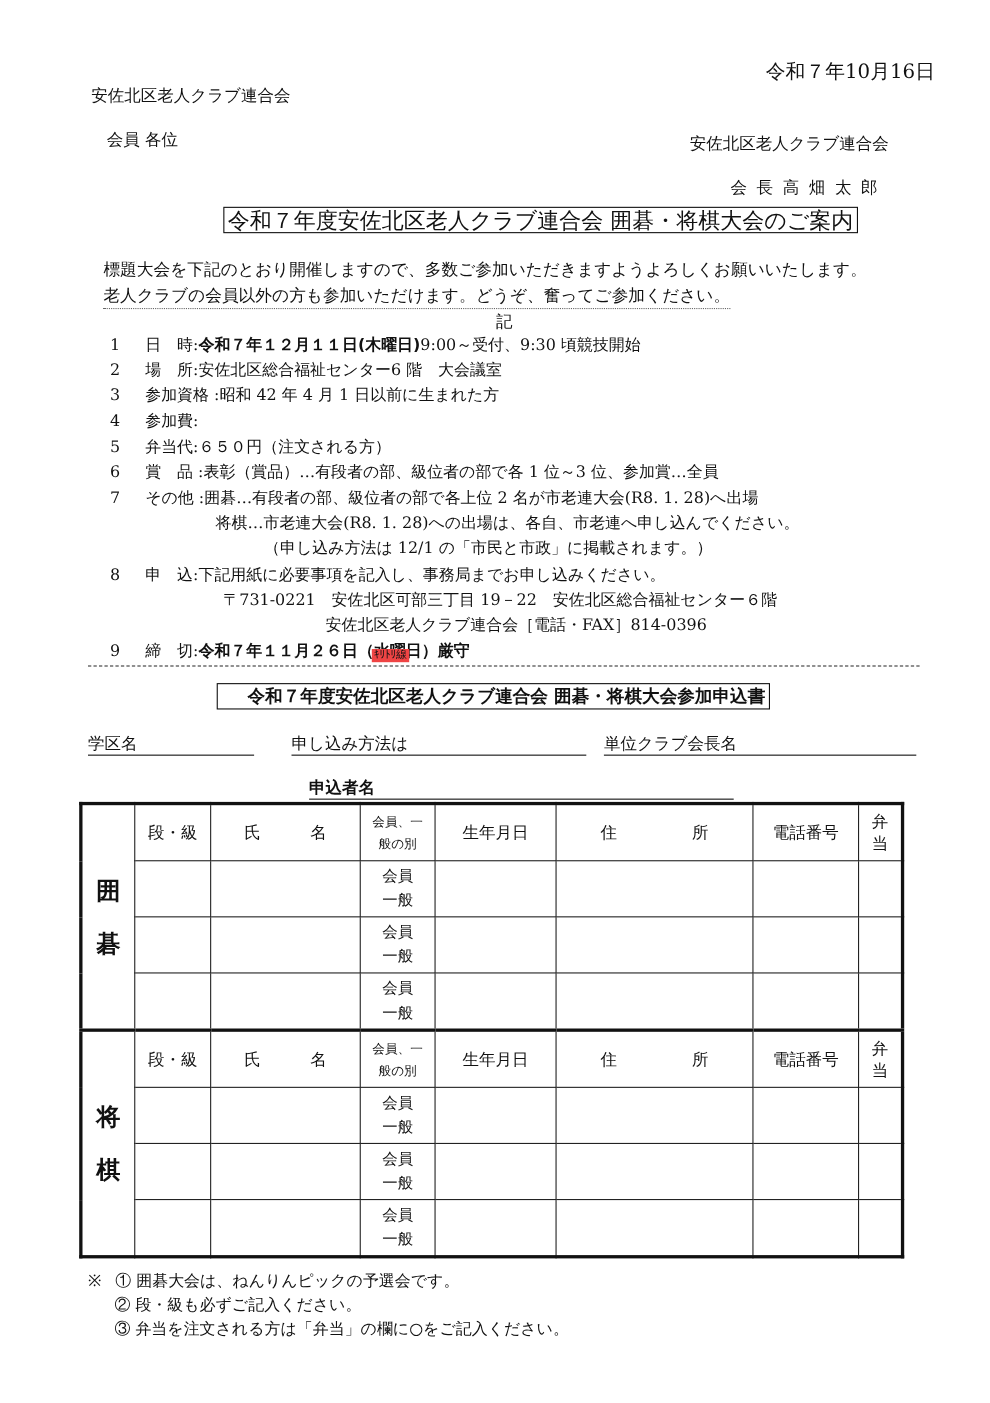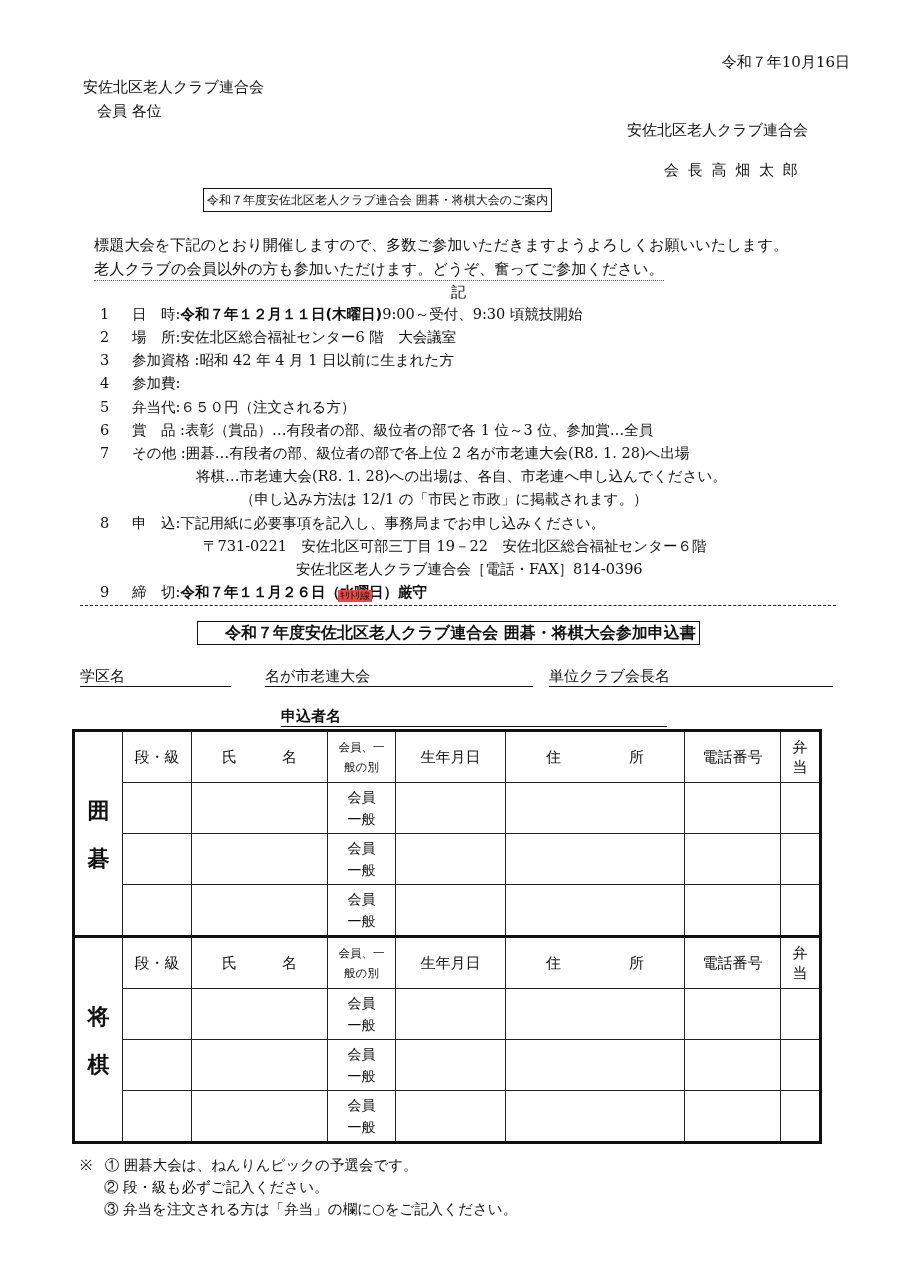"令和７年10月16日" #date { font-size: 15px -> 18px }
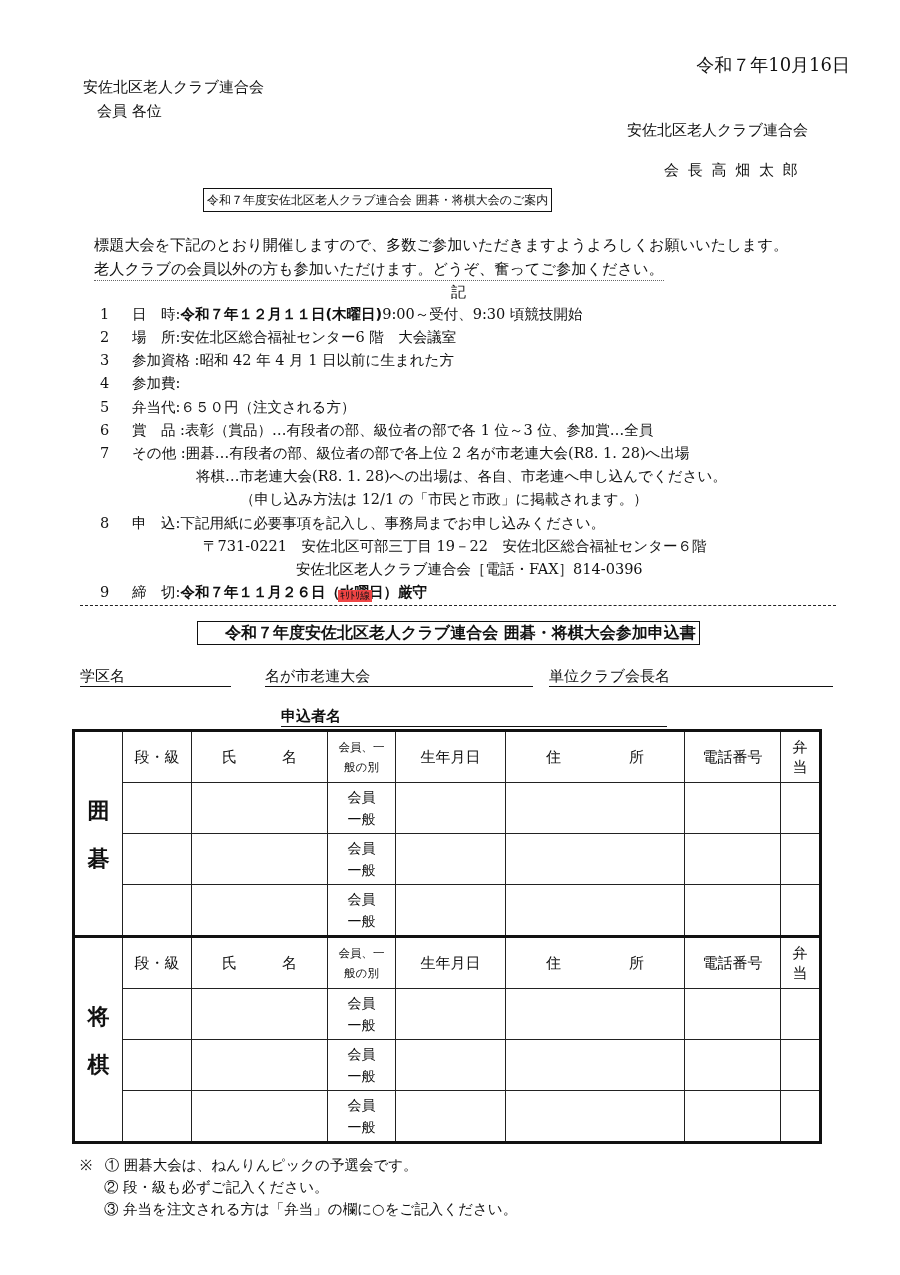"会員 各位" #to-members { top: 102px -> 118px }
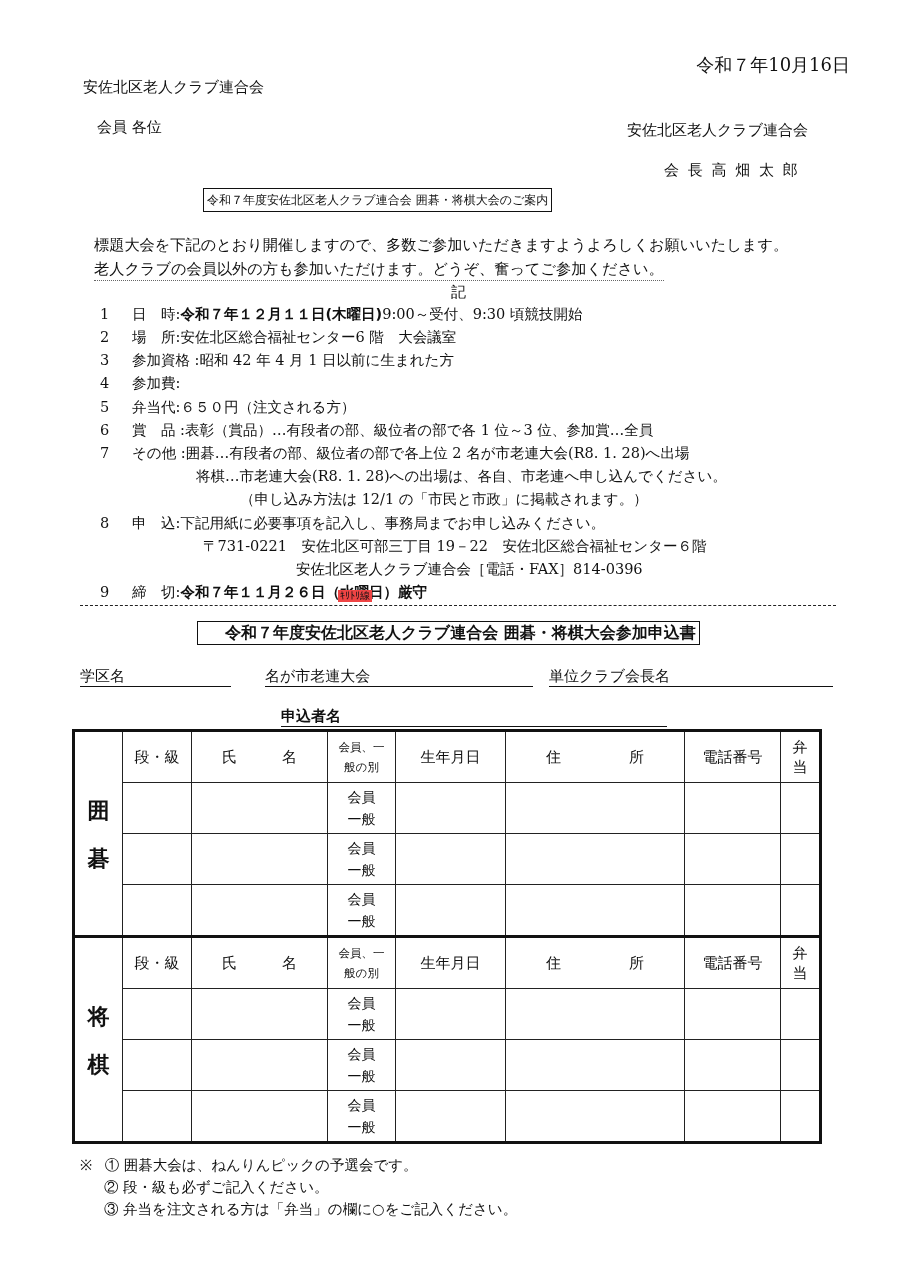"令和７年度安佐北区老人クラブ連合会 囲碁・将棋大会のご案内" .boxed-title { font-size: 12px -> 20px }
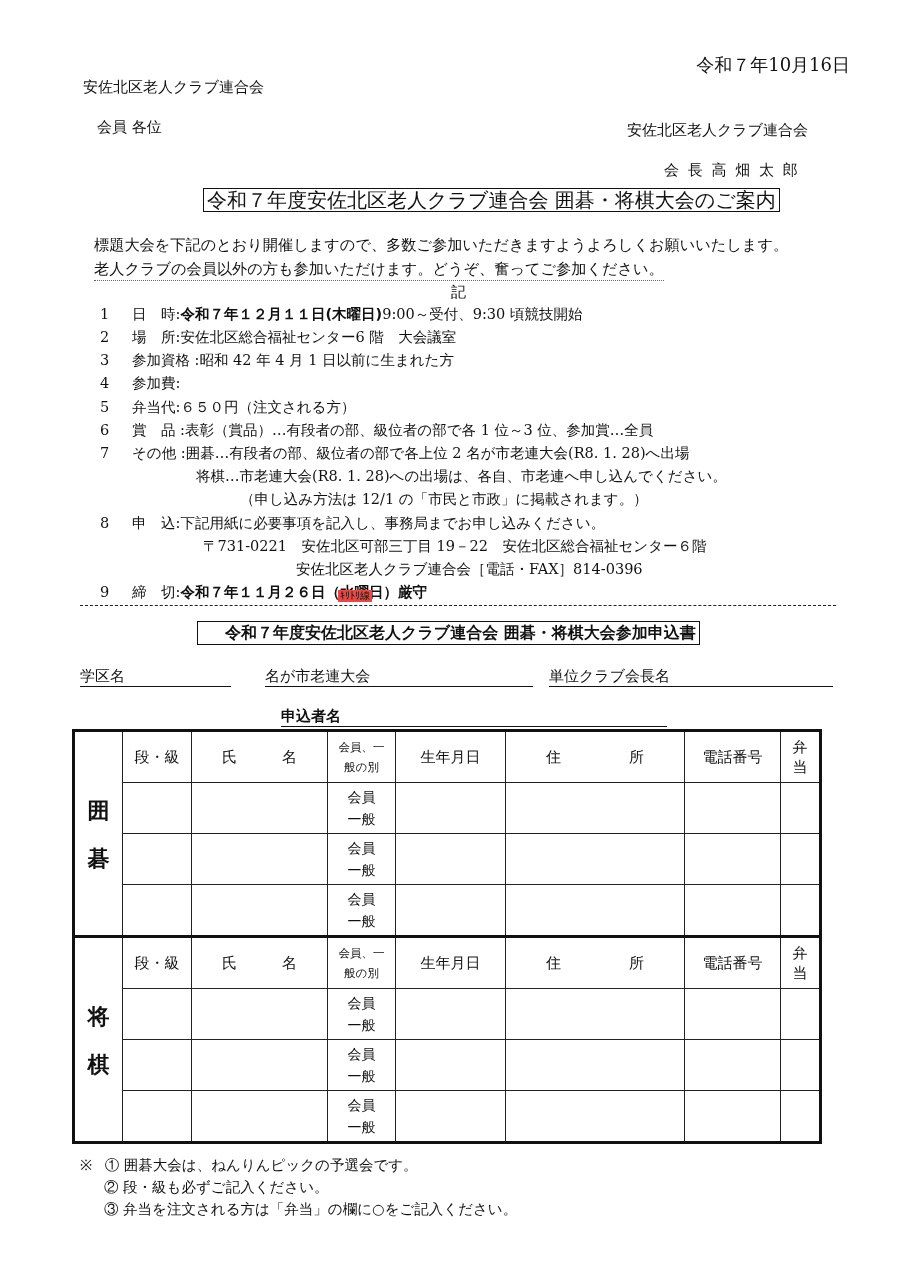"名が市老連大会" div.abs { text: 名が市老連大会 -> 申し込み方法は }
